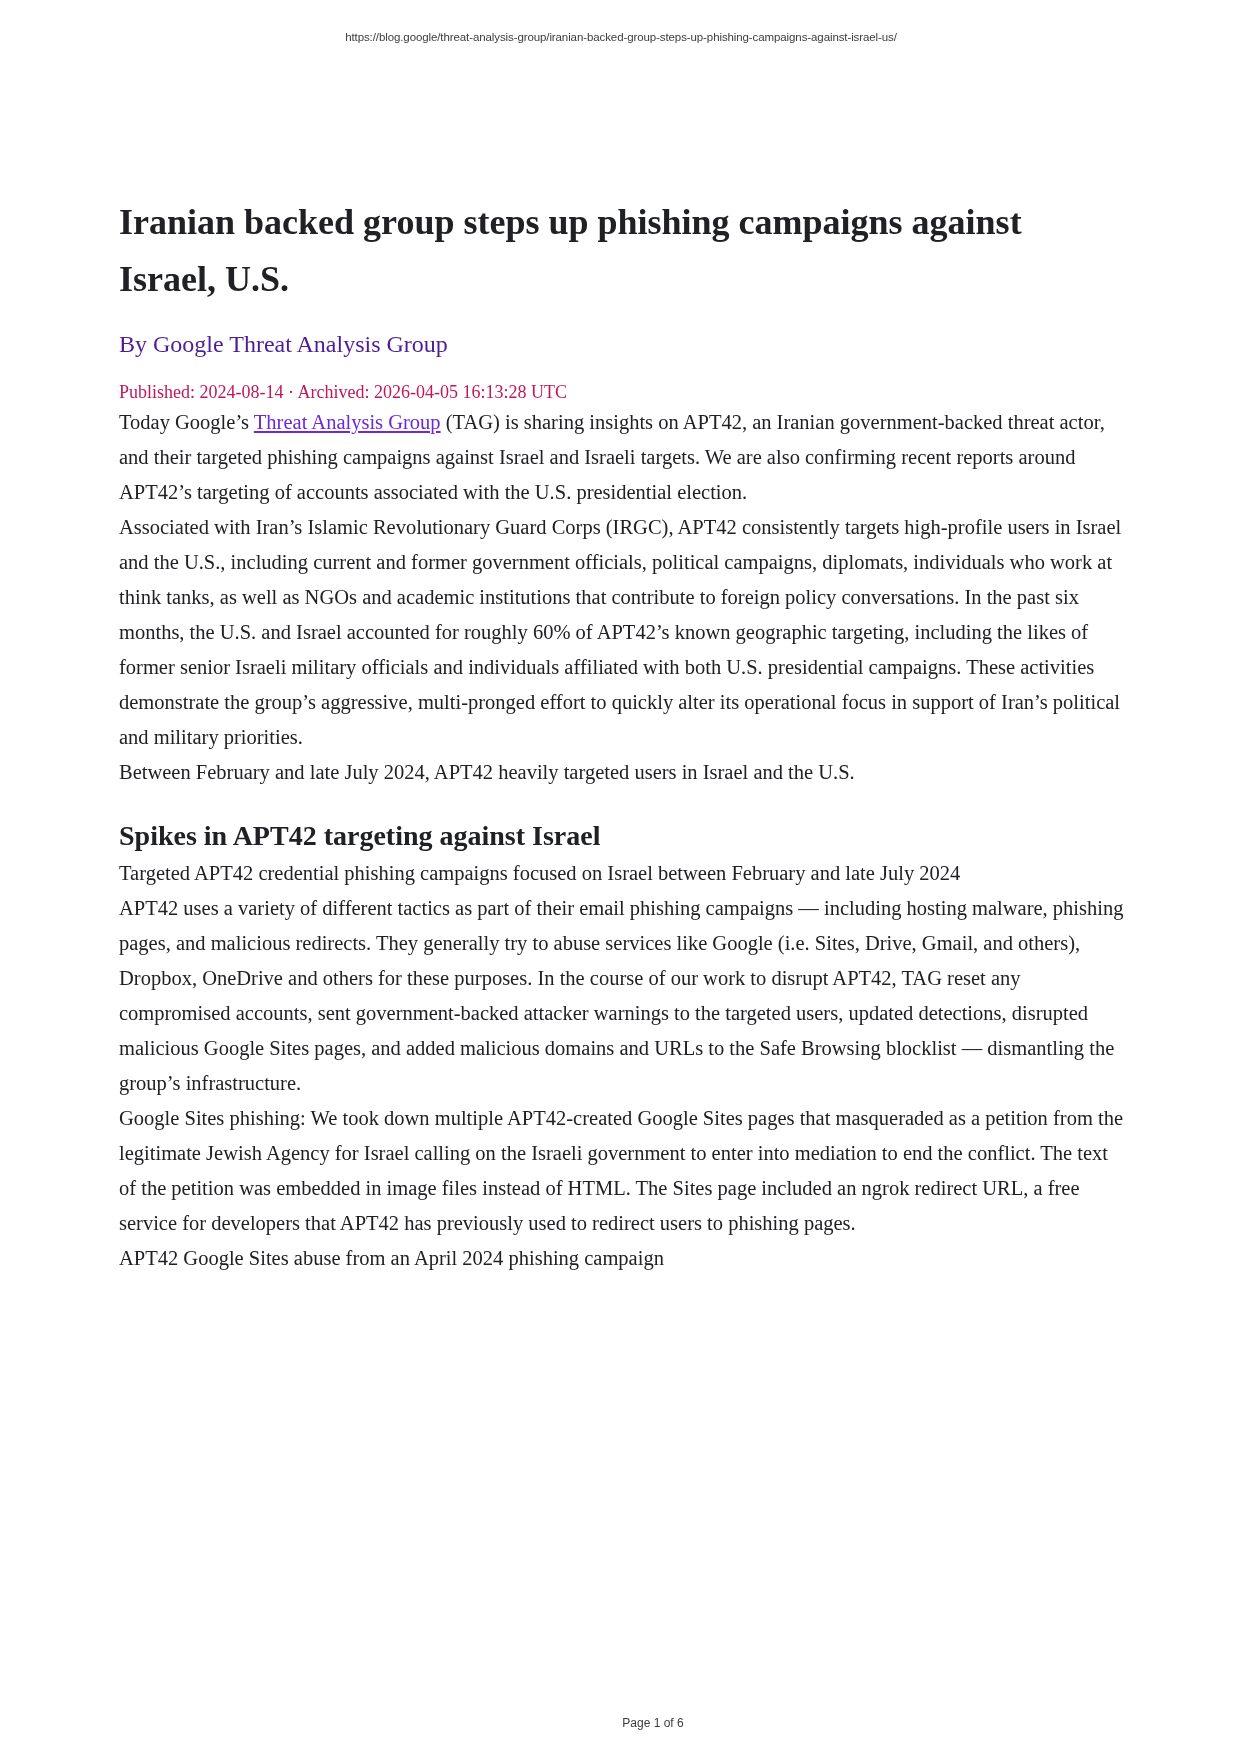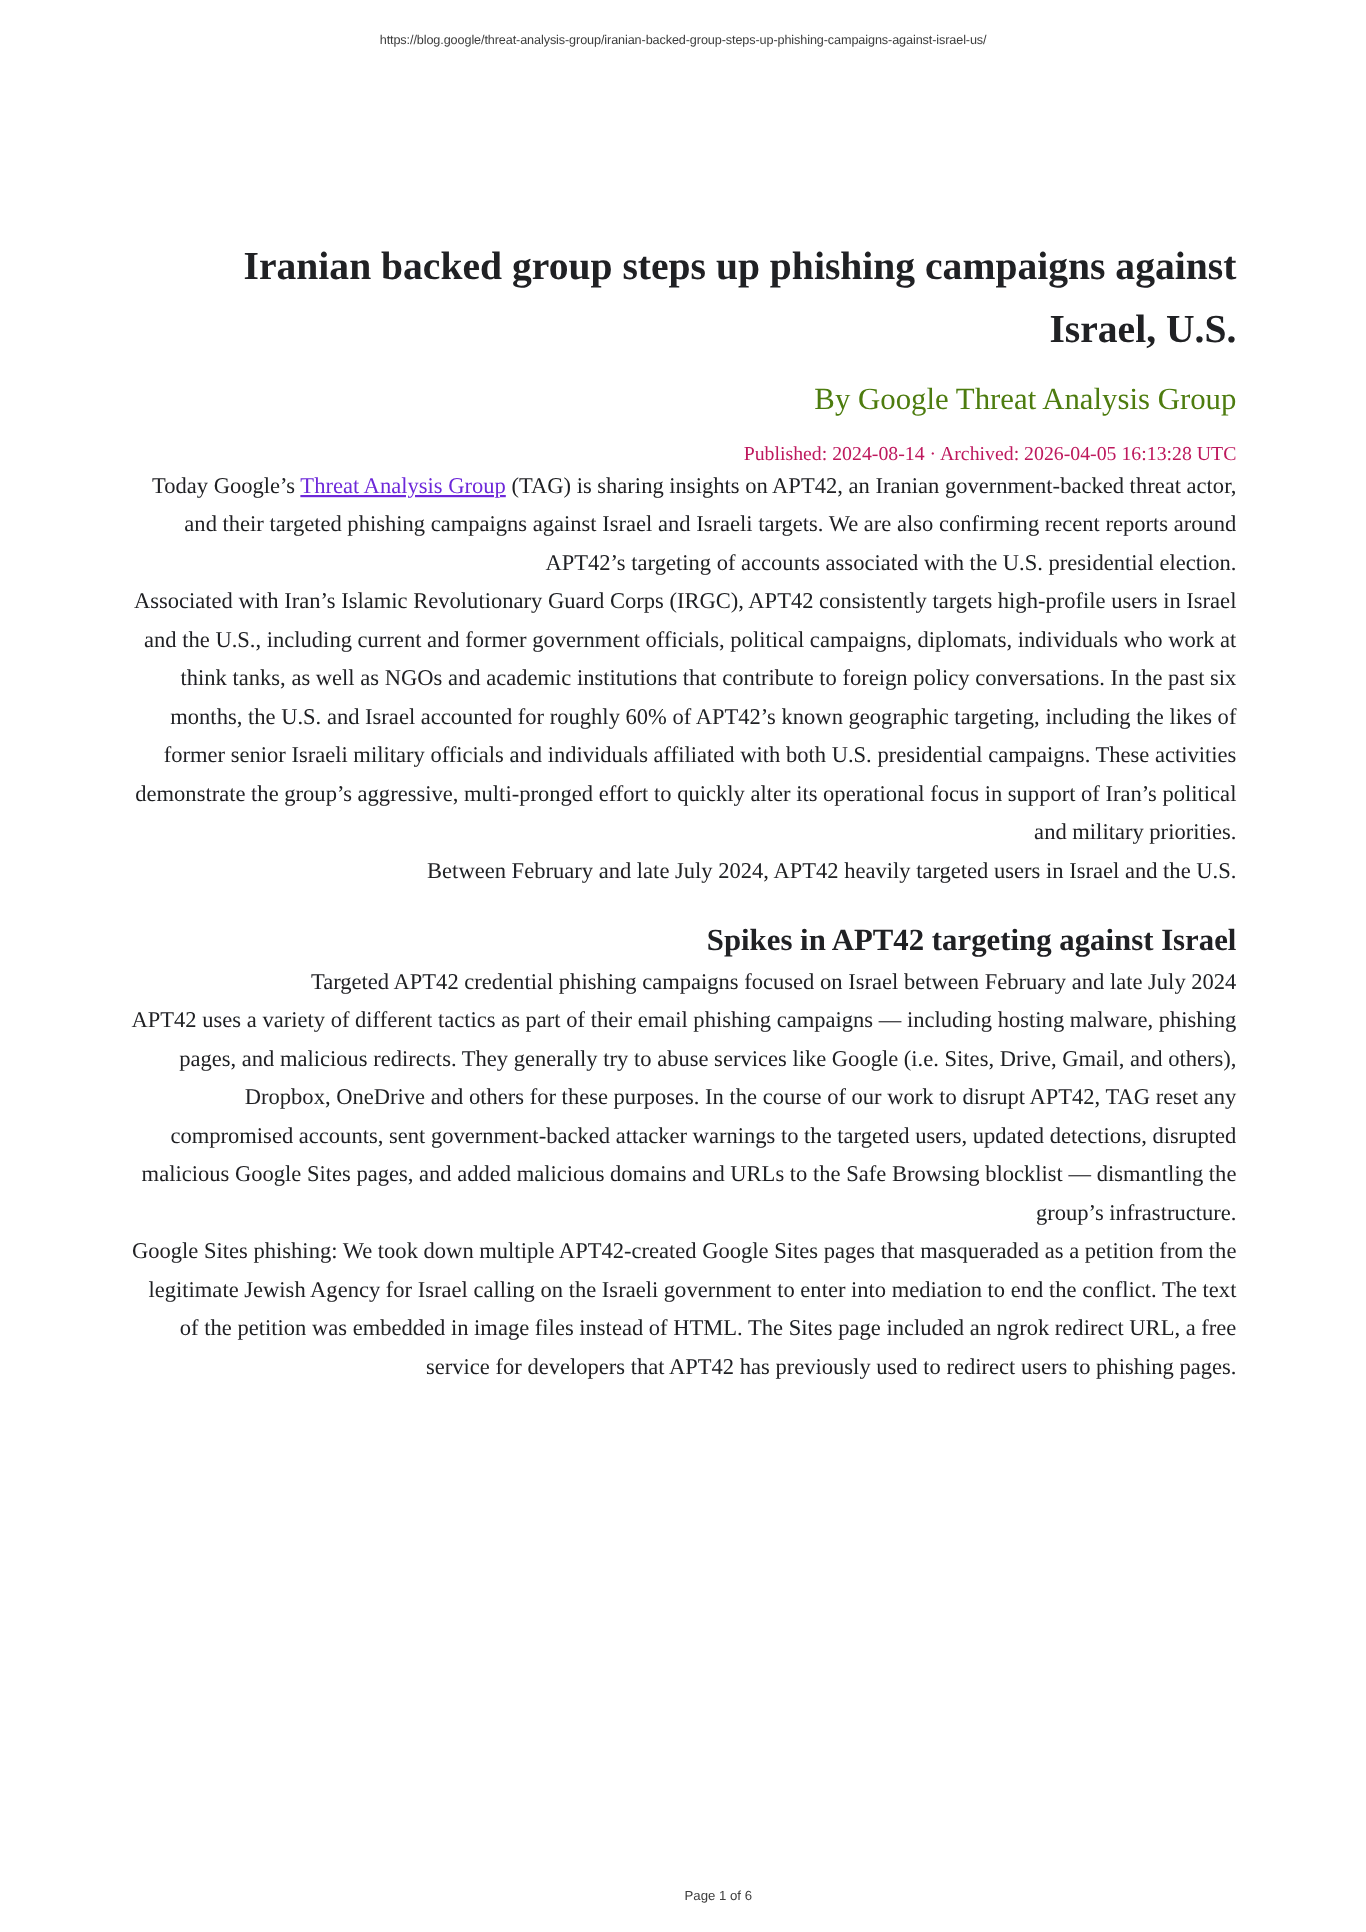"Iranian backed group steps up" .content { text-align: right -> none; top: 214px -> 194px }
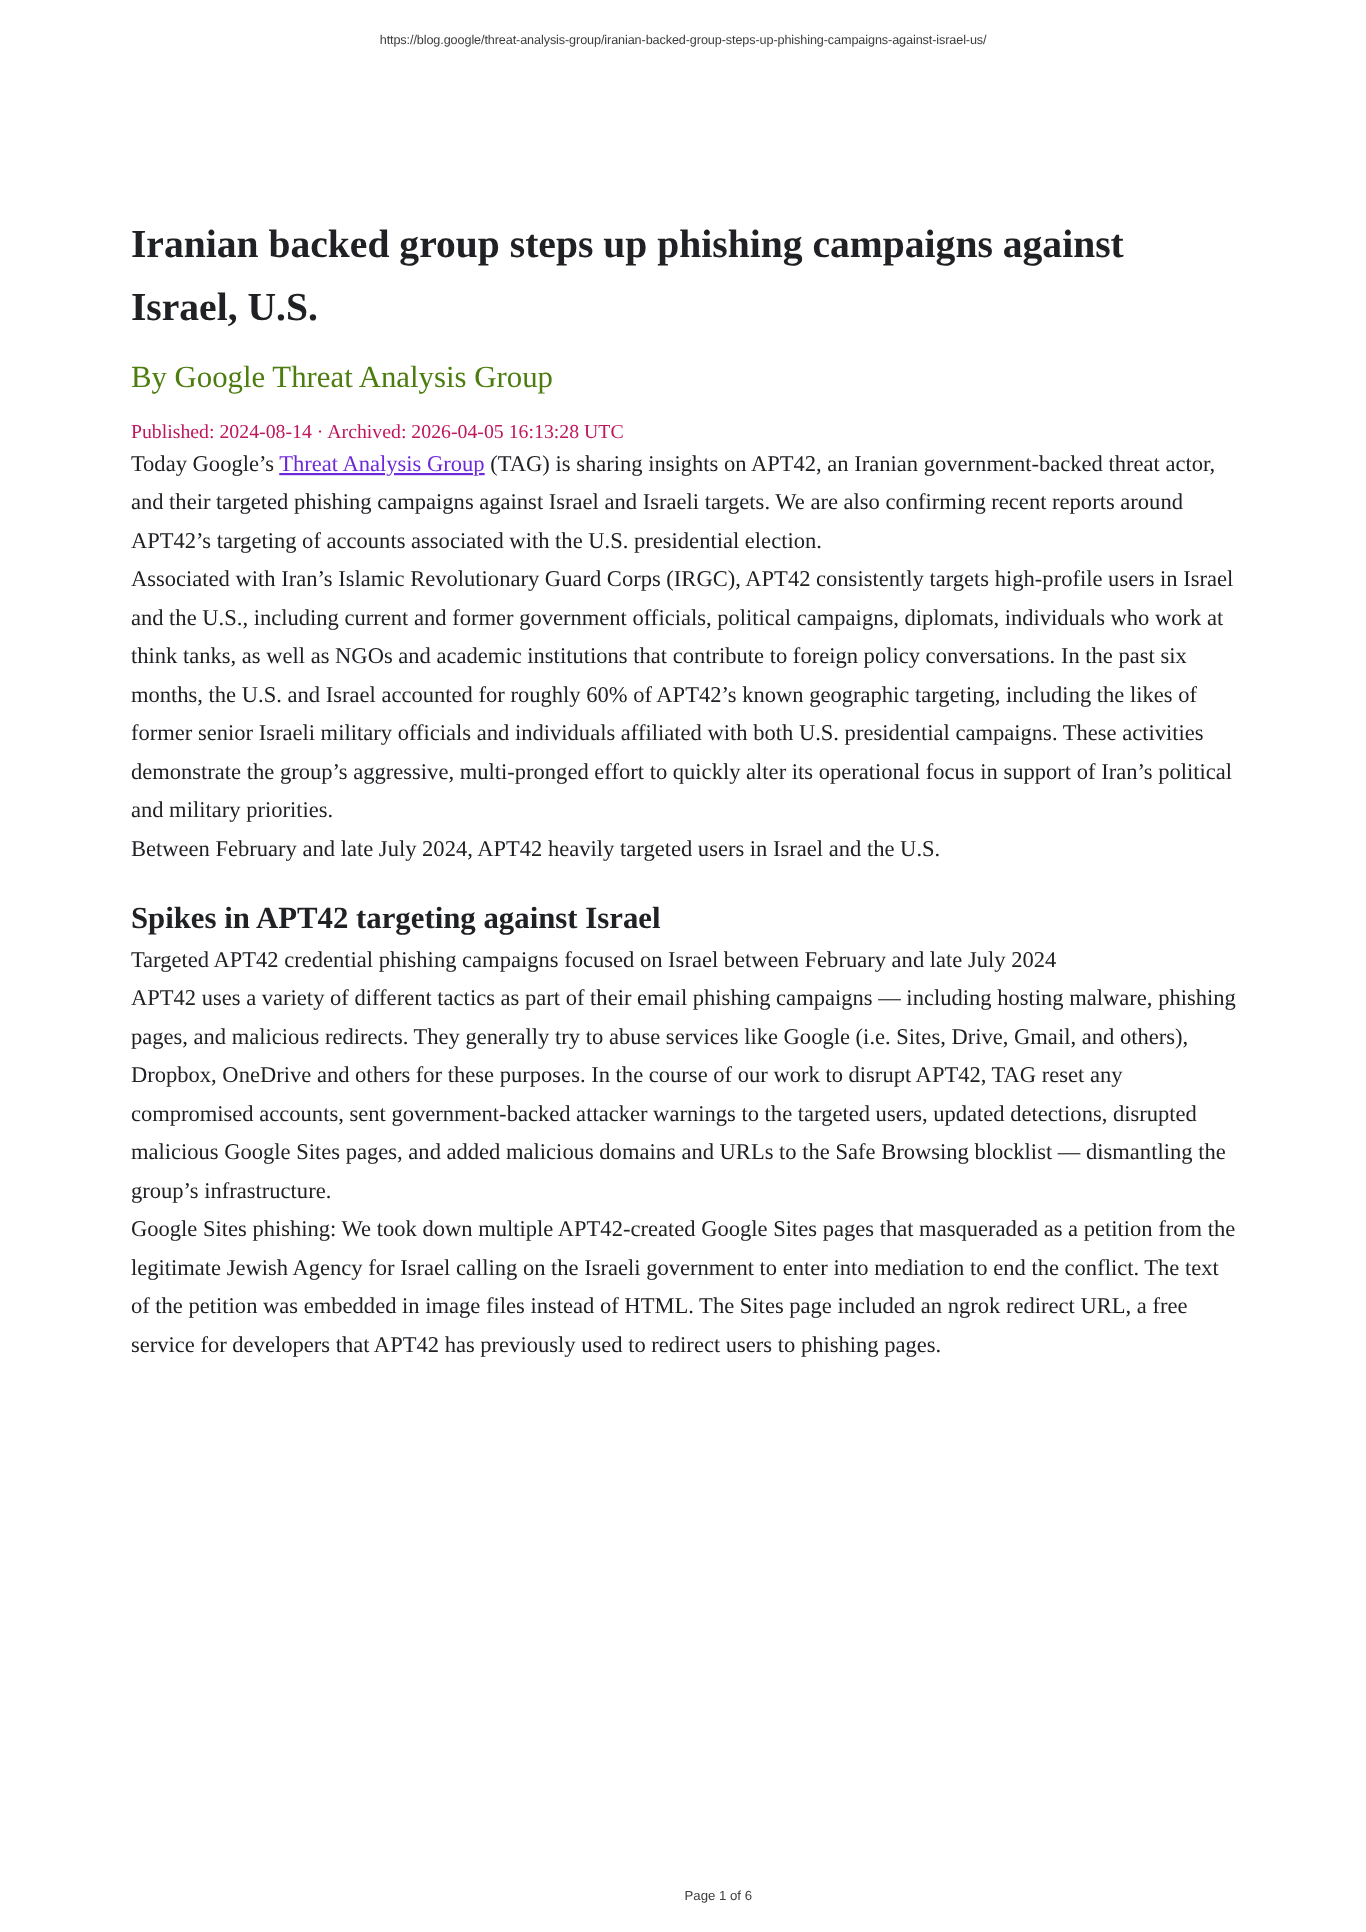"By Google Threat Analysis Group" .byline { color: #4d7c0f -> #4c1d95; font-size: 28px -> 24px }
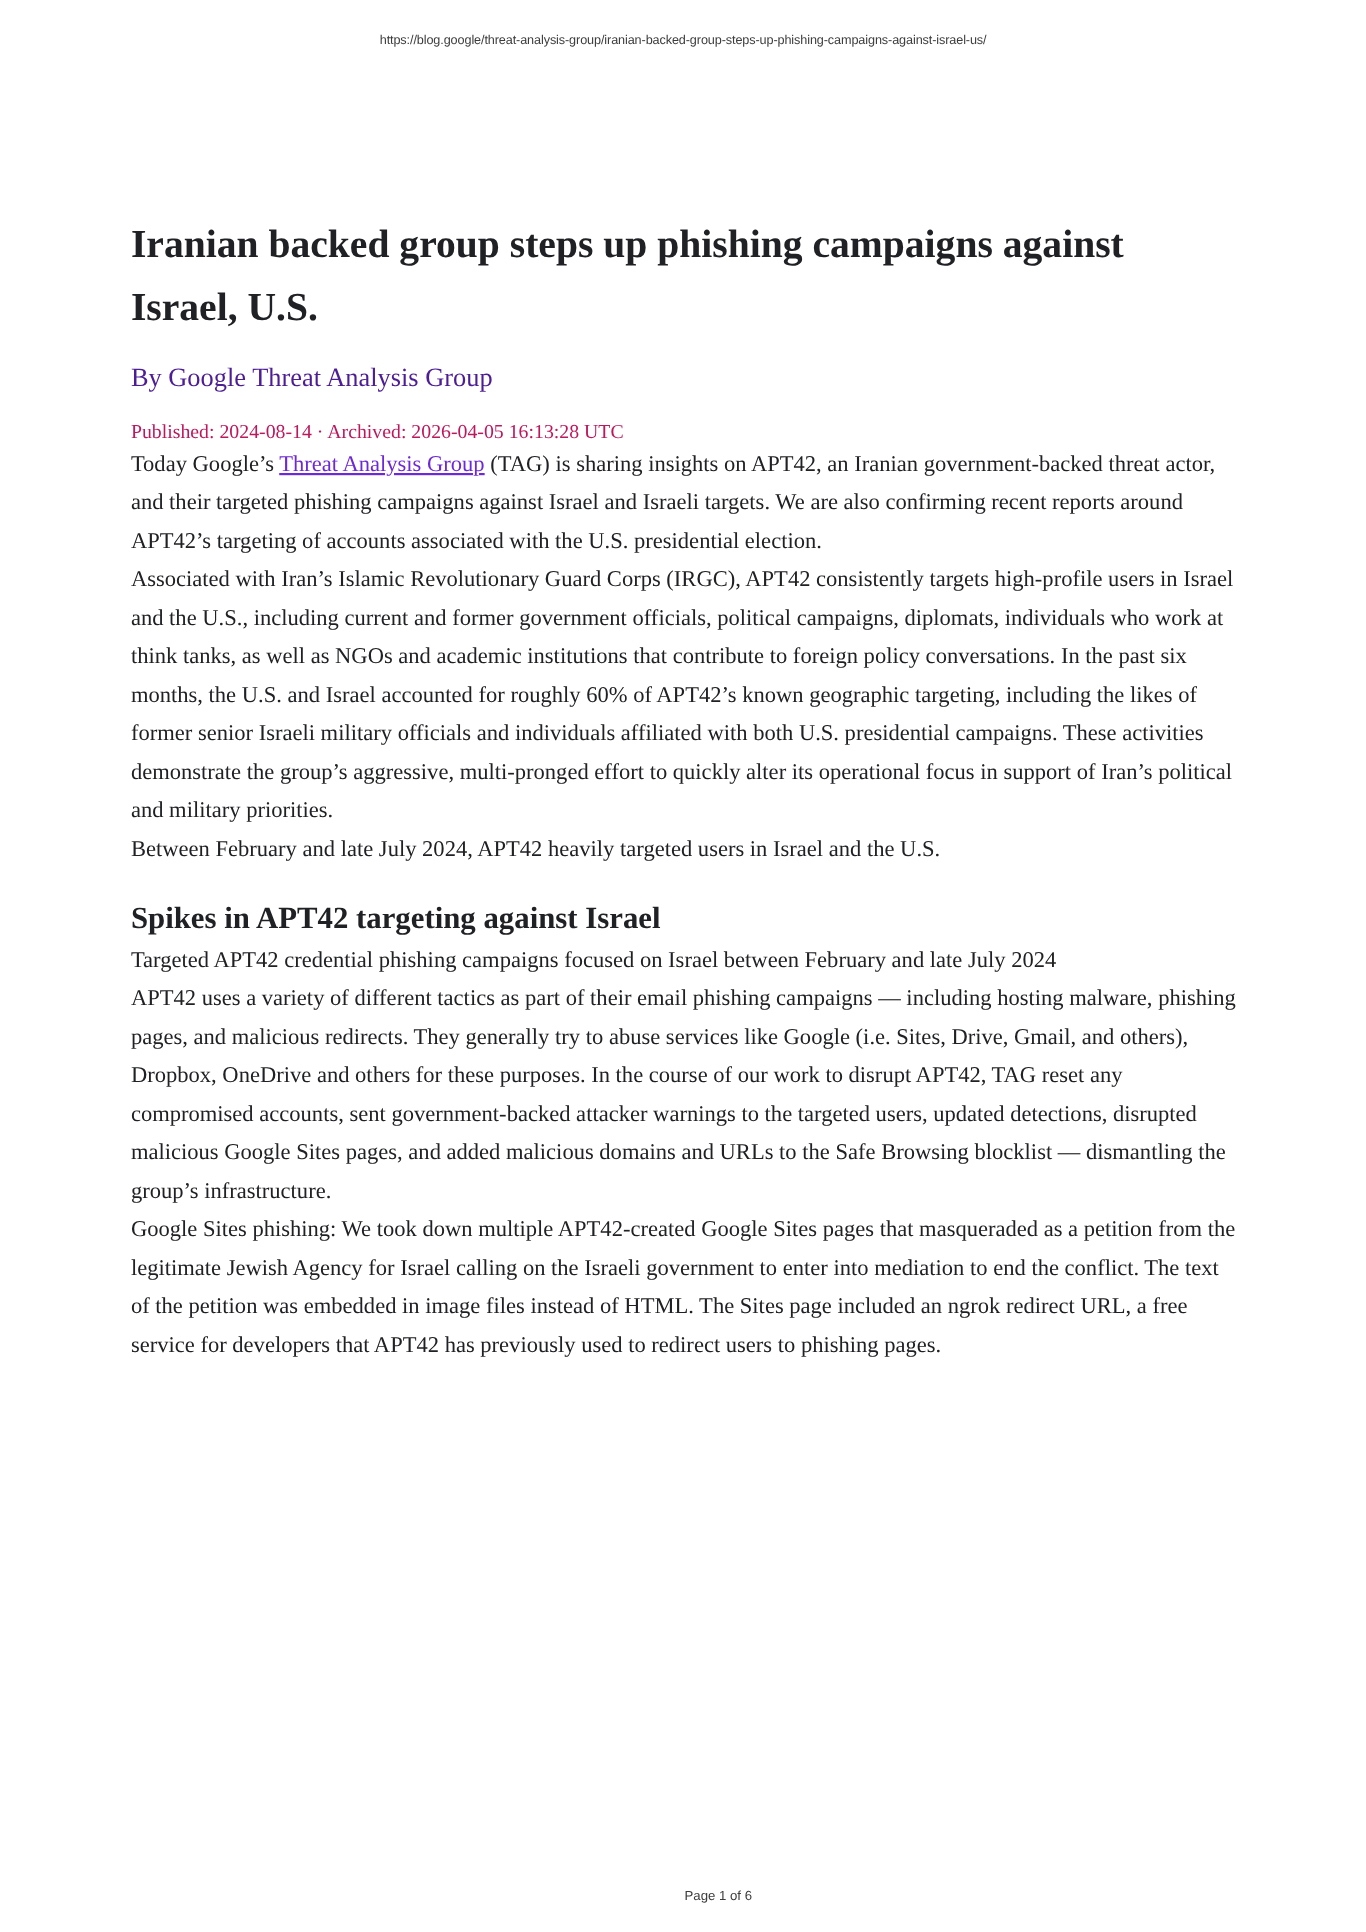"APT42 Google Sites abuse from" p.para { html: none -> <p>APT42 Google Sites abuse from an April 2024 phishing campaign</p> }
